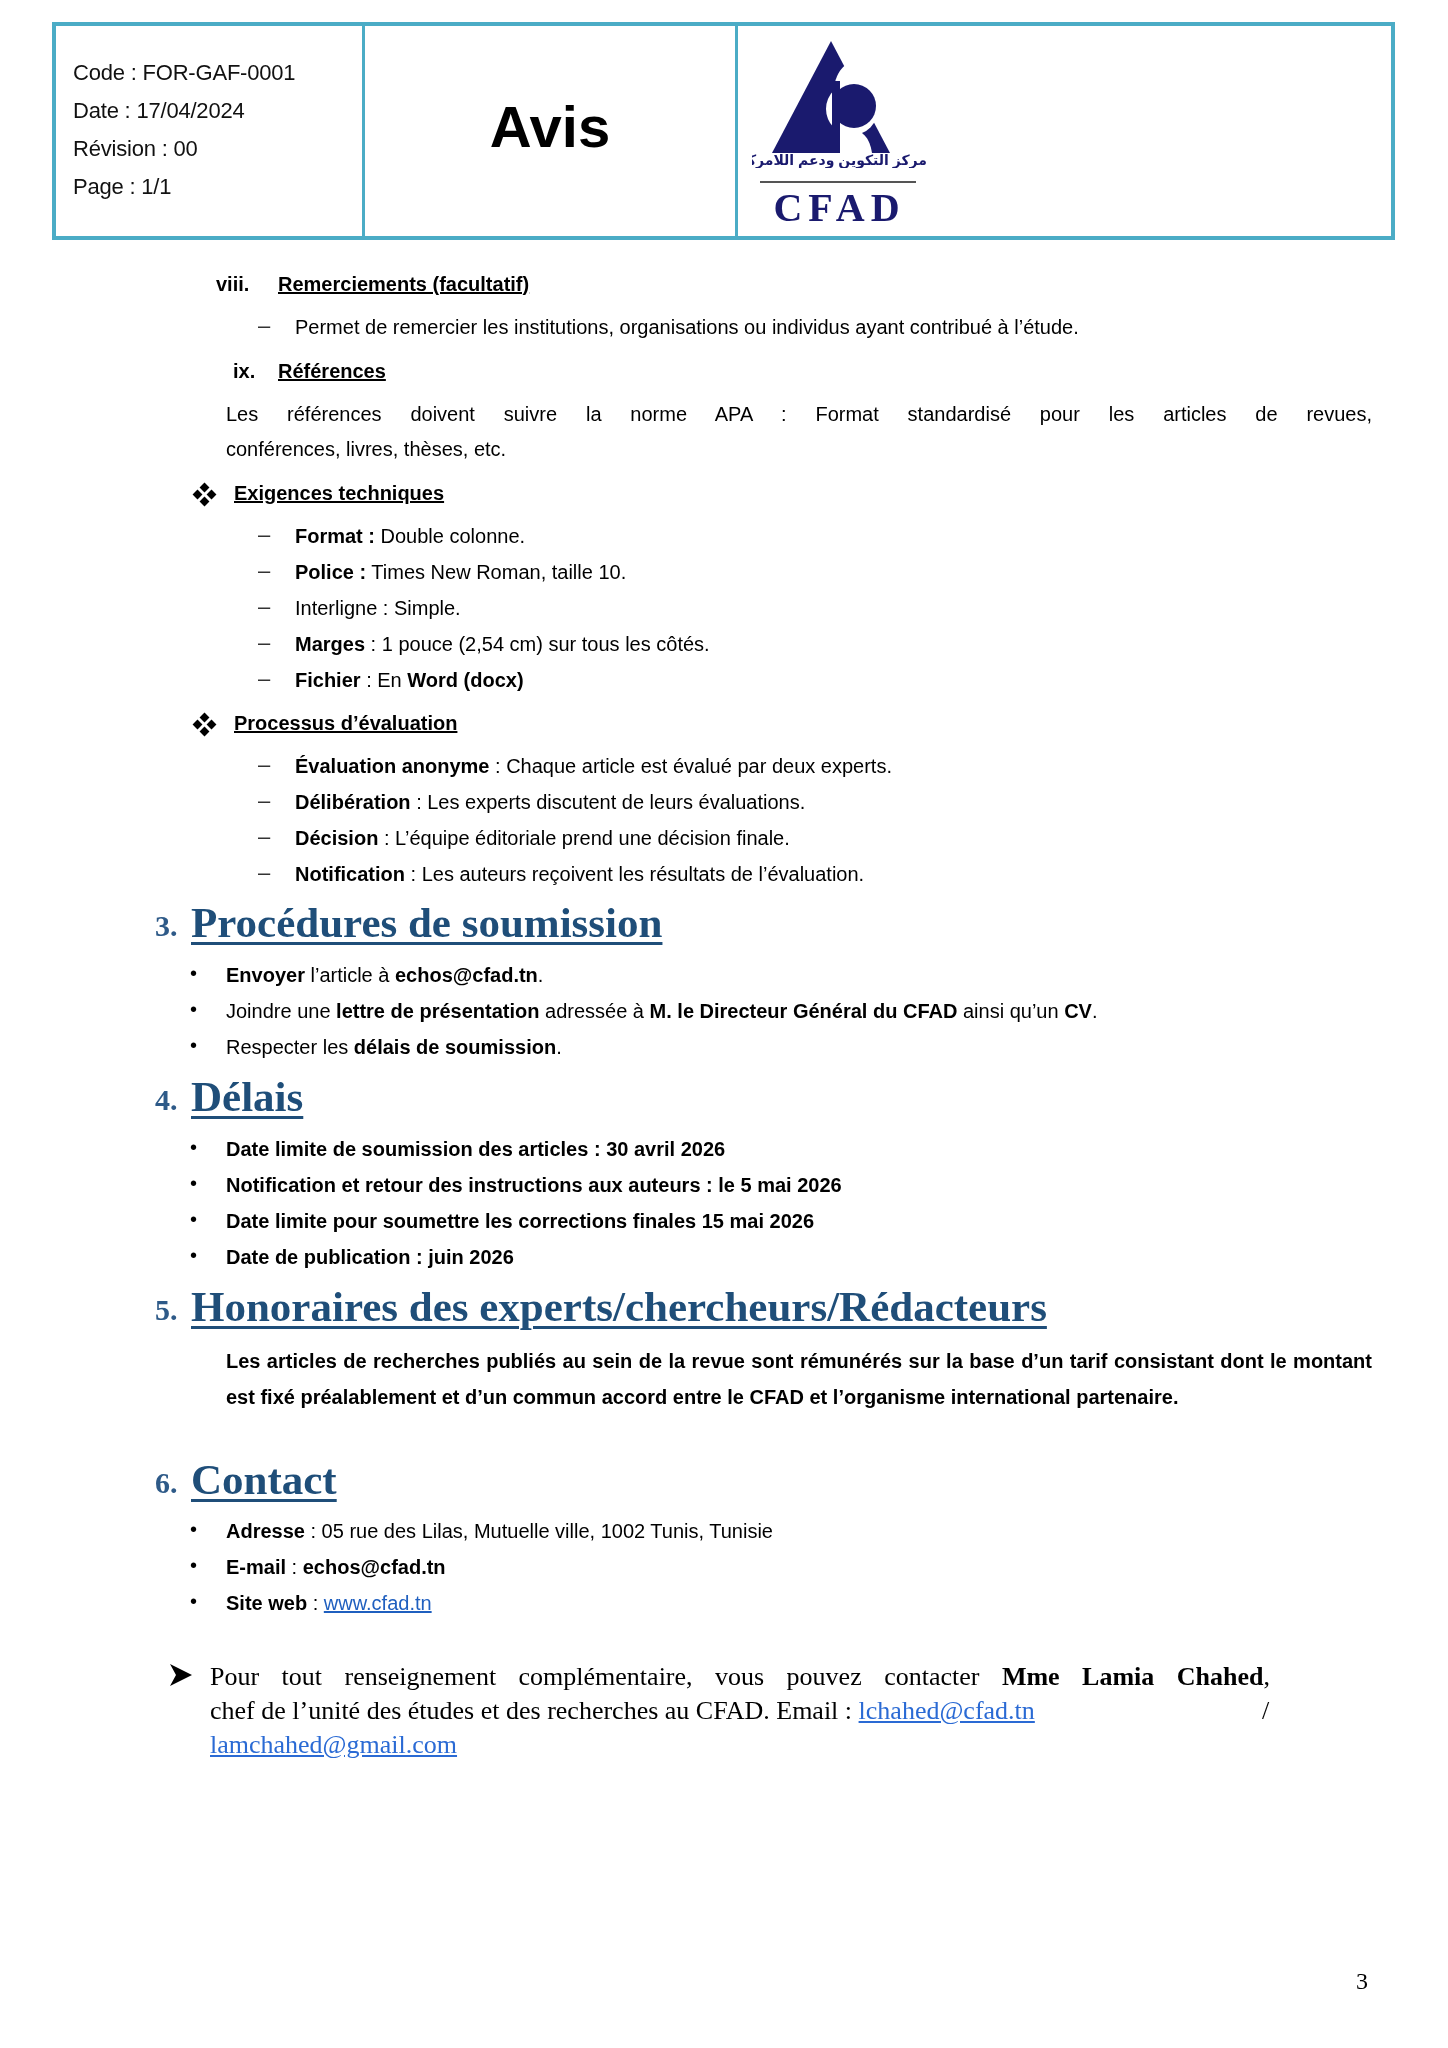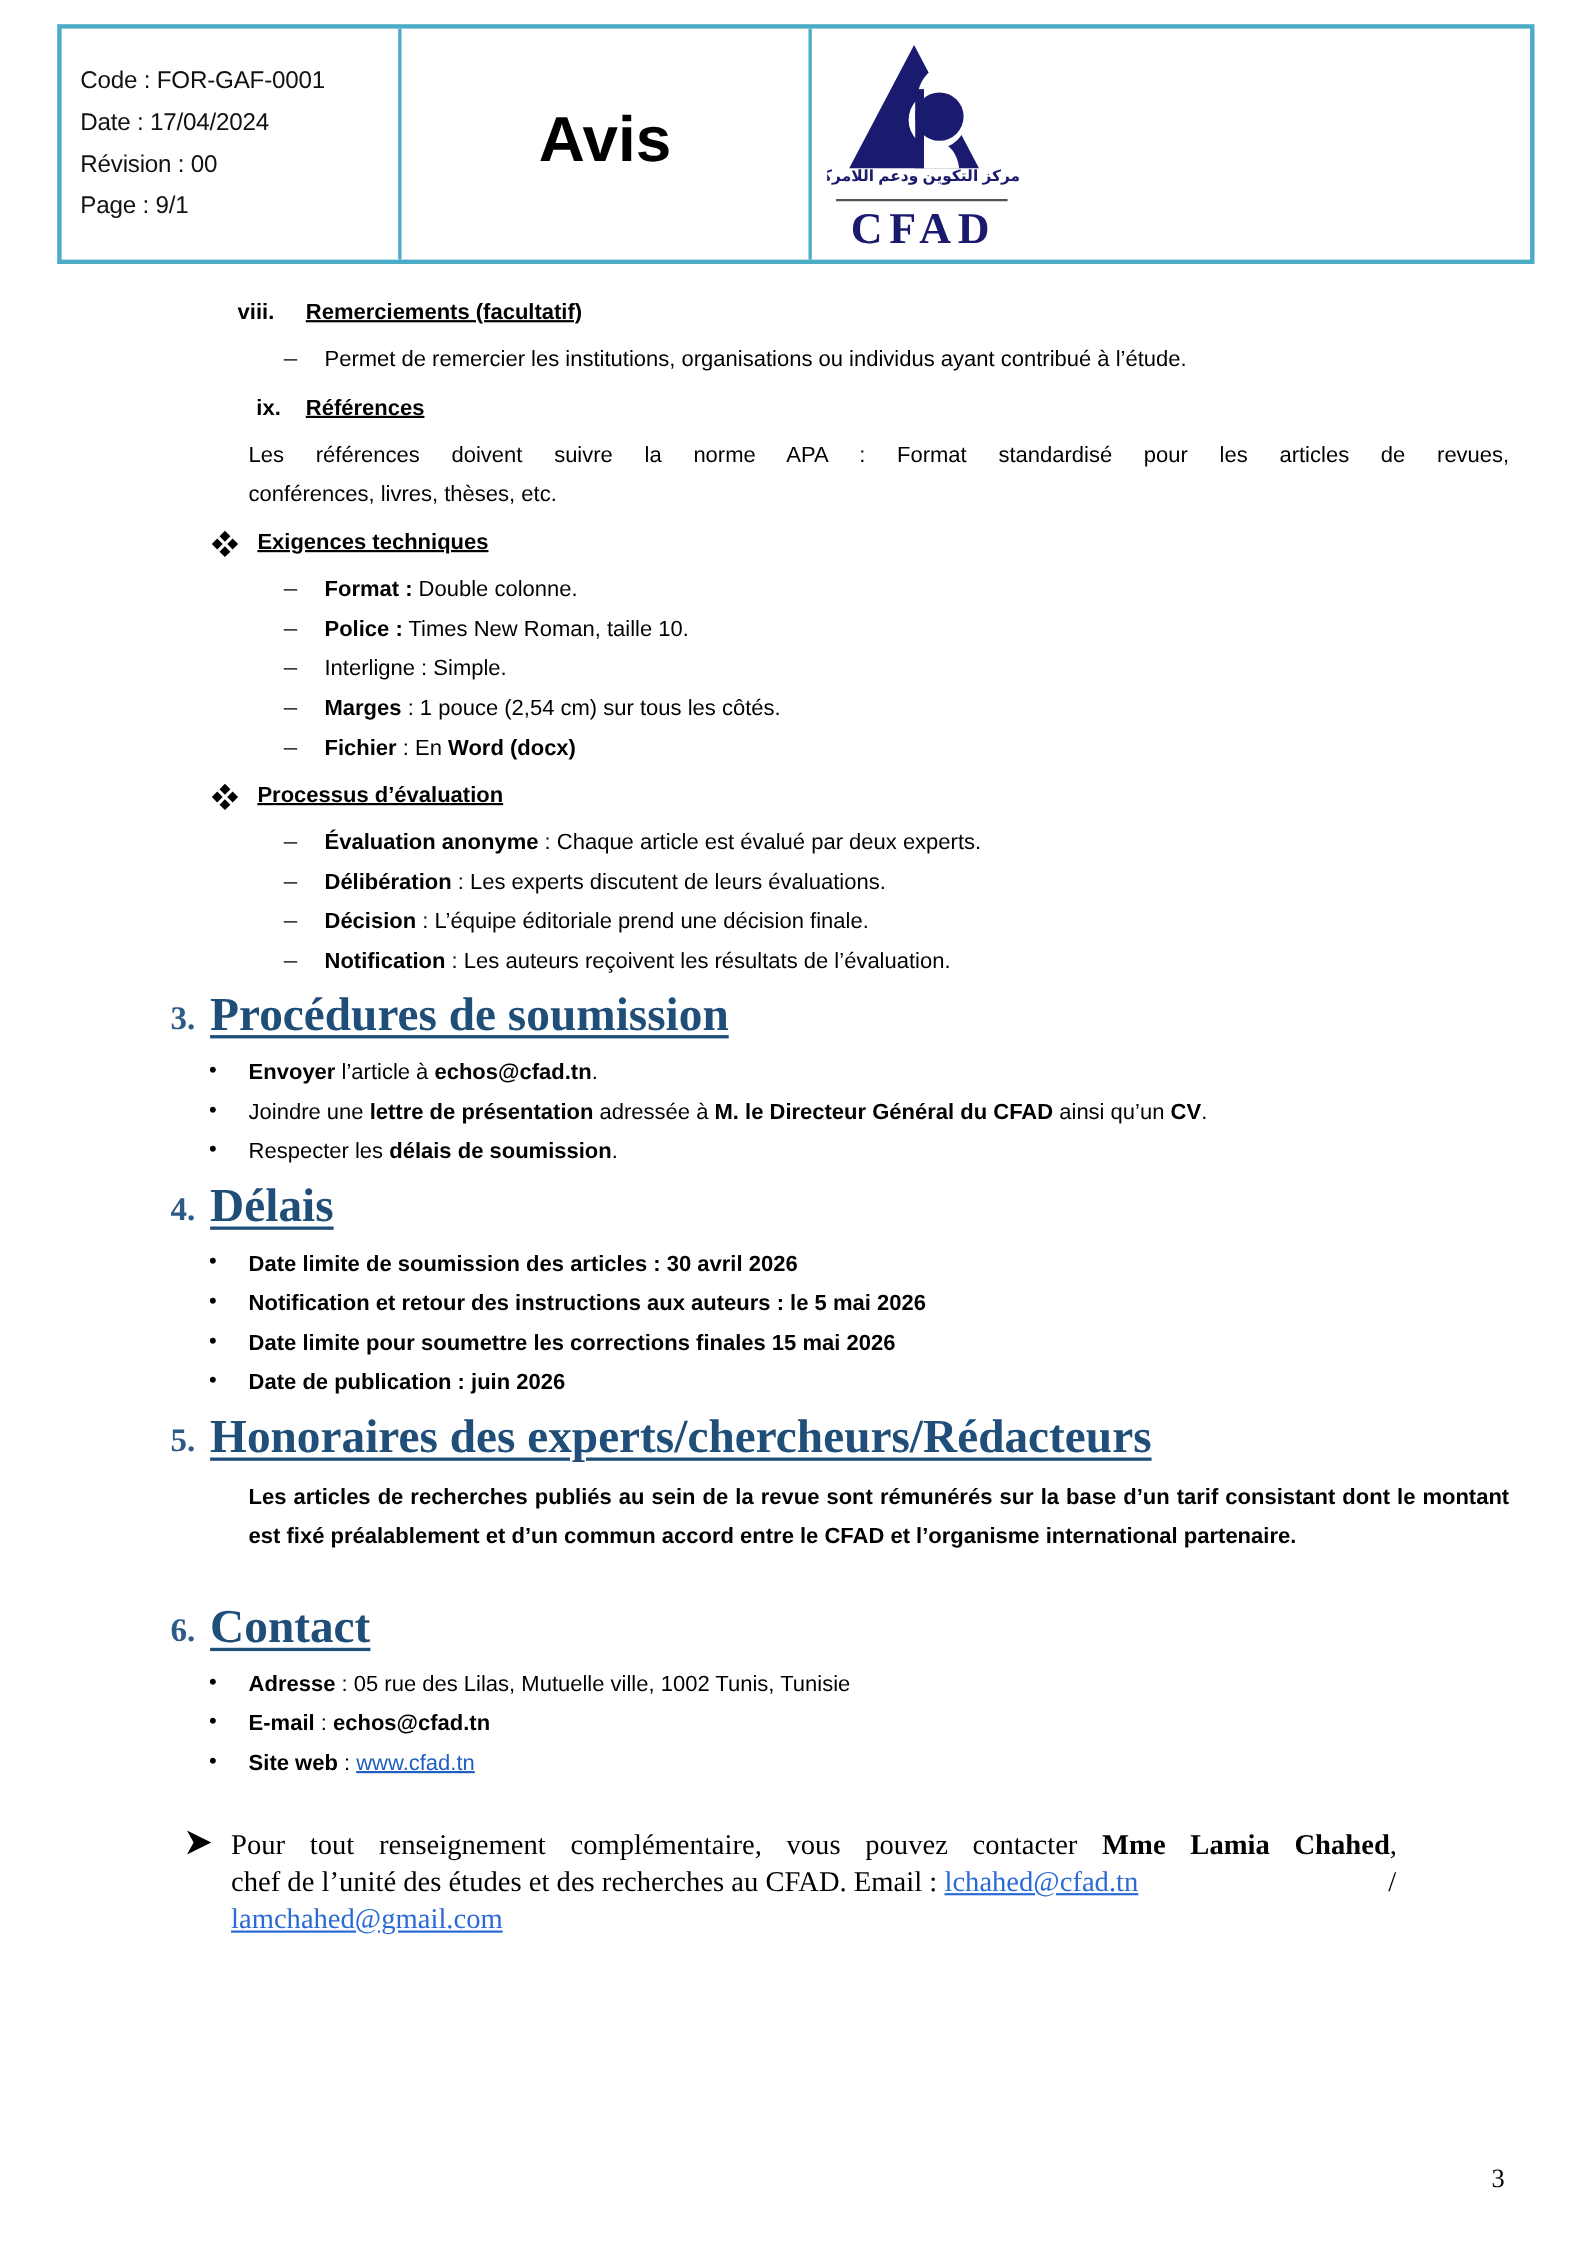"Page : 9/1" div.meta-line { text: 9/1 -> 1/1 }
